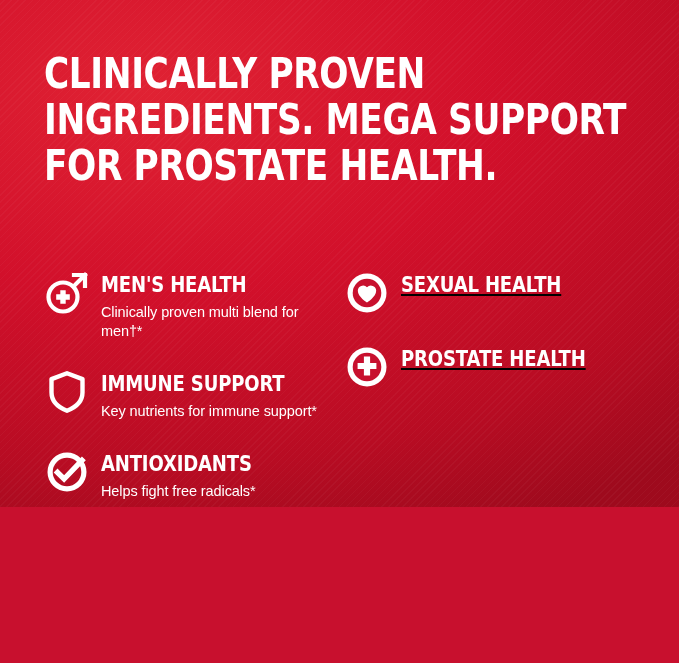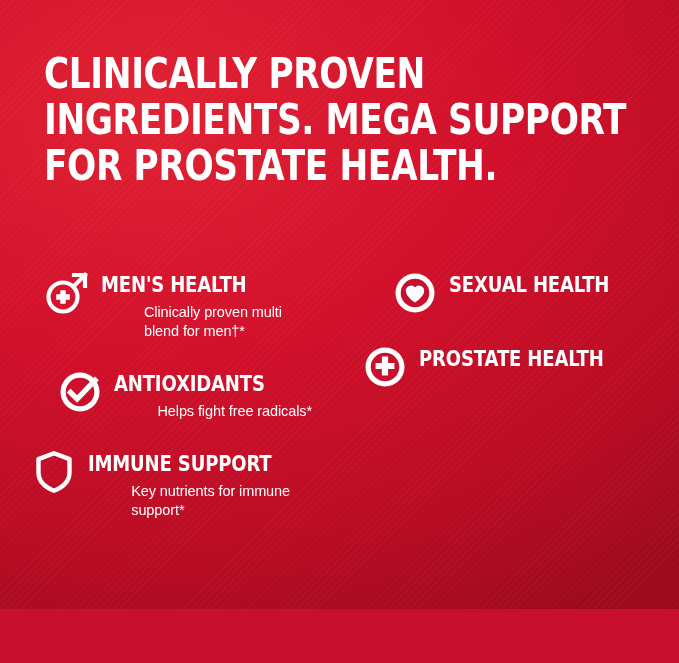"CLINICALLY PROVEN" .poster { height: 609px -> 507px }
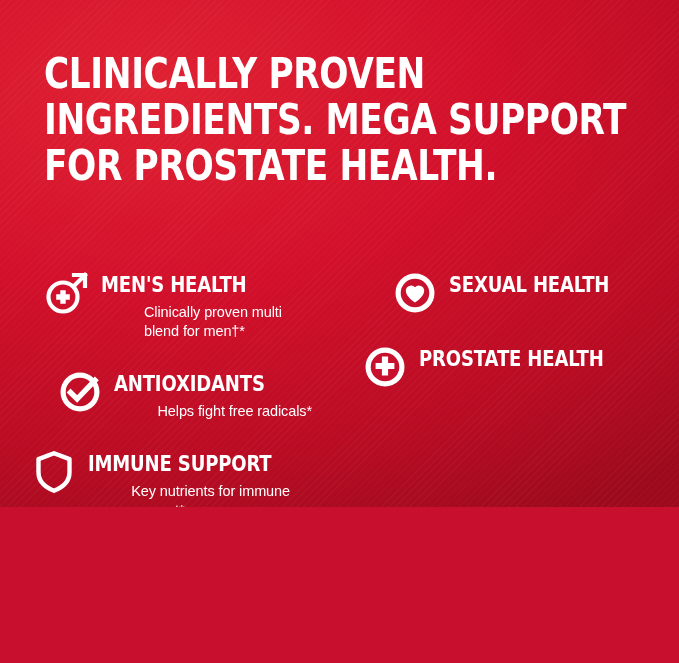"MEN'S HEALTH" .col { align-items: flex-end -> none }
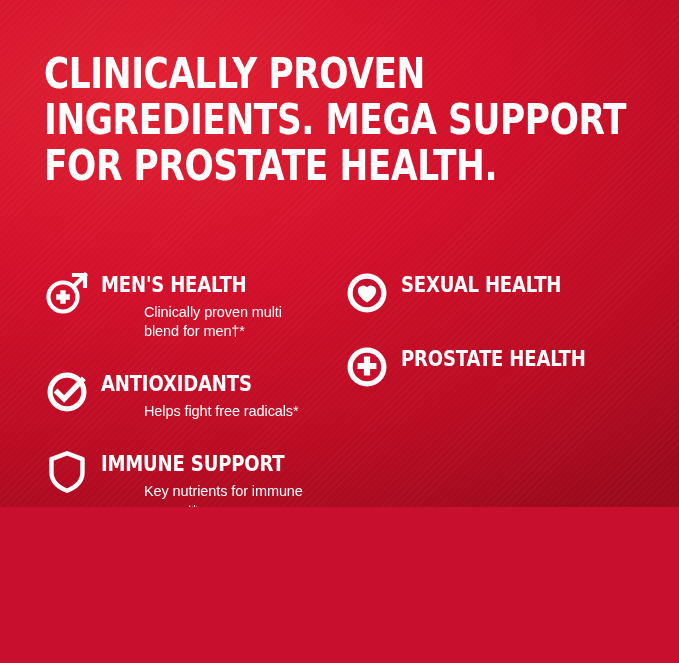"SEXUAL HEALTH" .col-right { text-decoration: none -> underline }
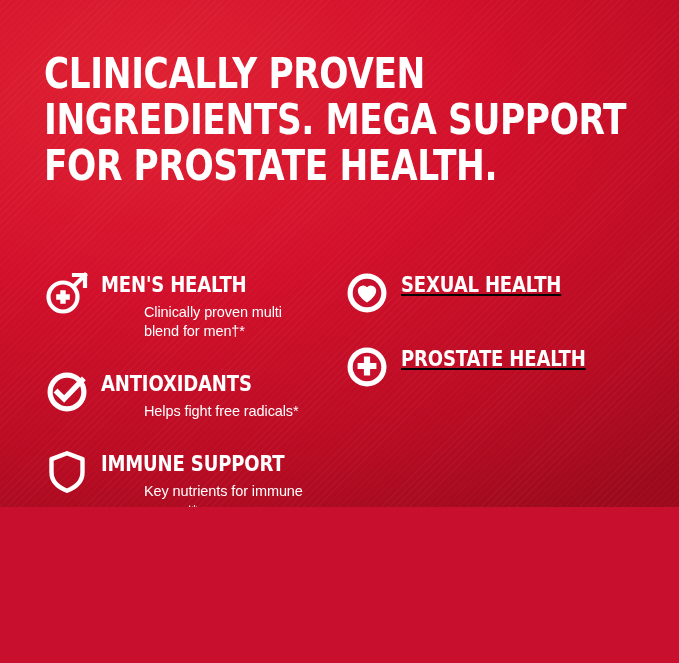"Clinically proven multi blend for" .feature-desc { margin-left: 43px -> none }
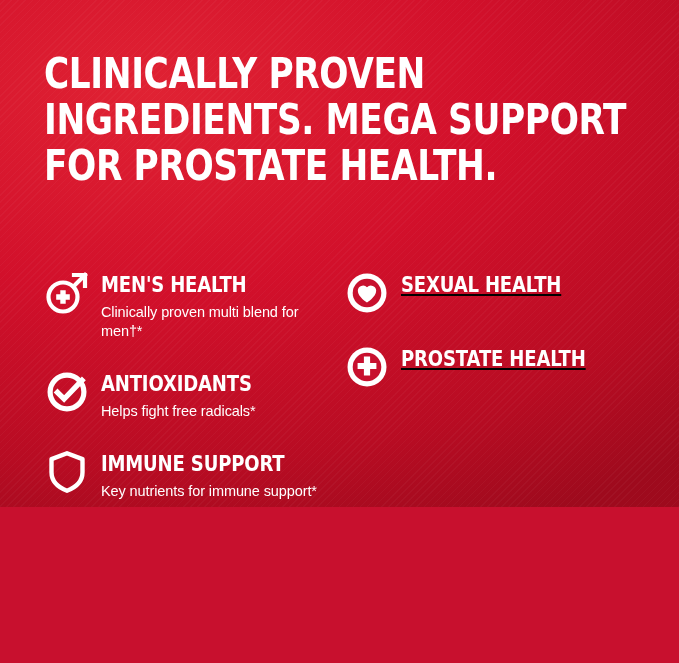"ANTIOXIDANTS" div.feature { order: before "IMMUNE SUPPORT" -> after "IMMUNE SUPPORT" }
